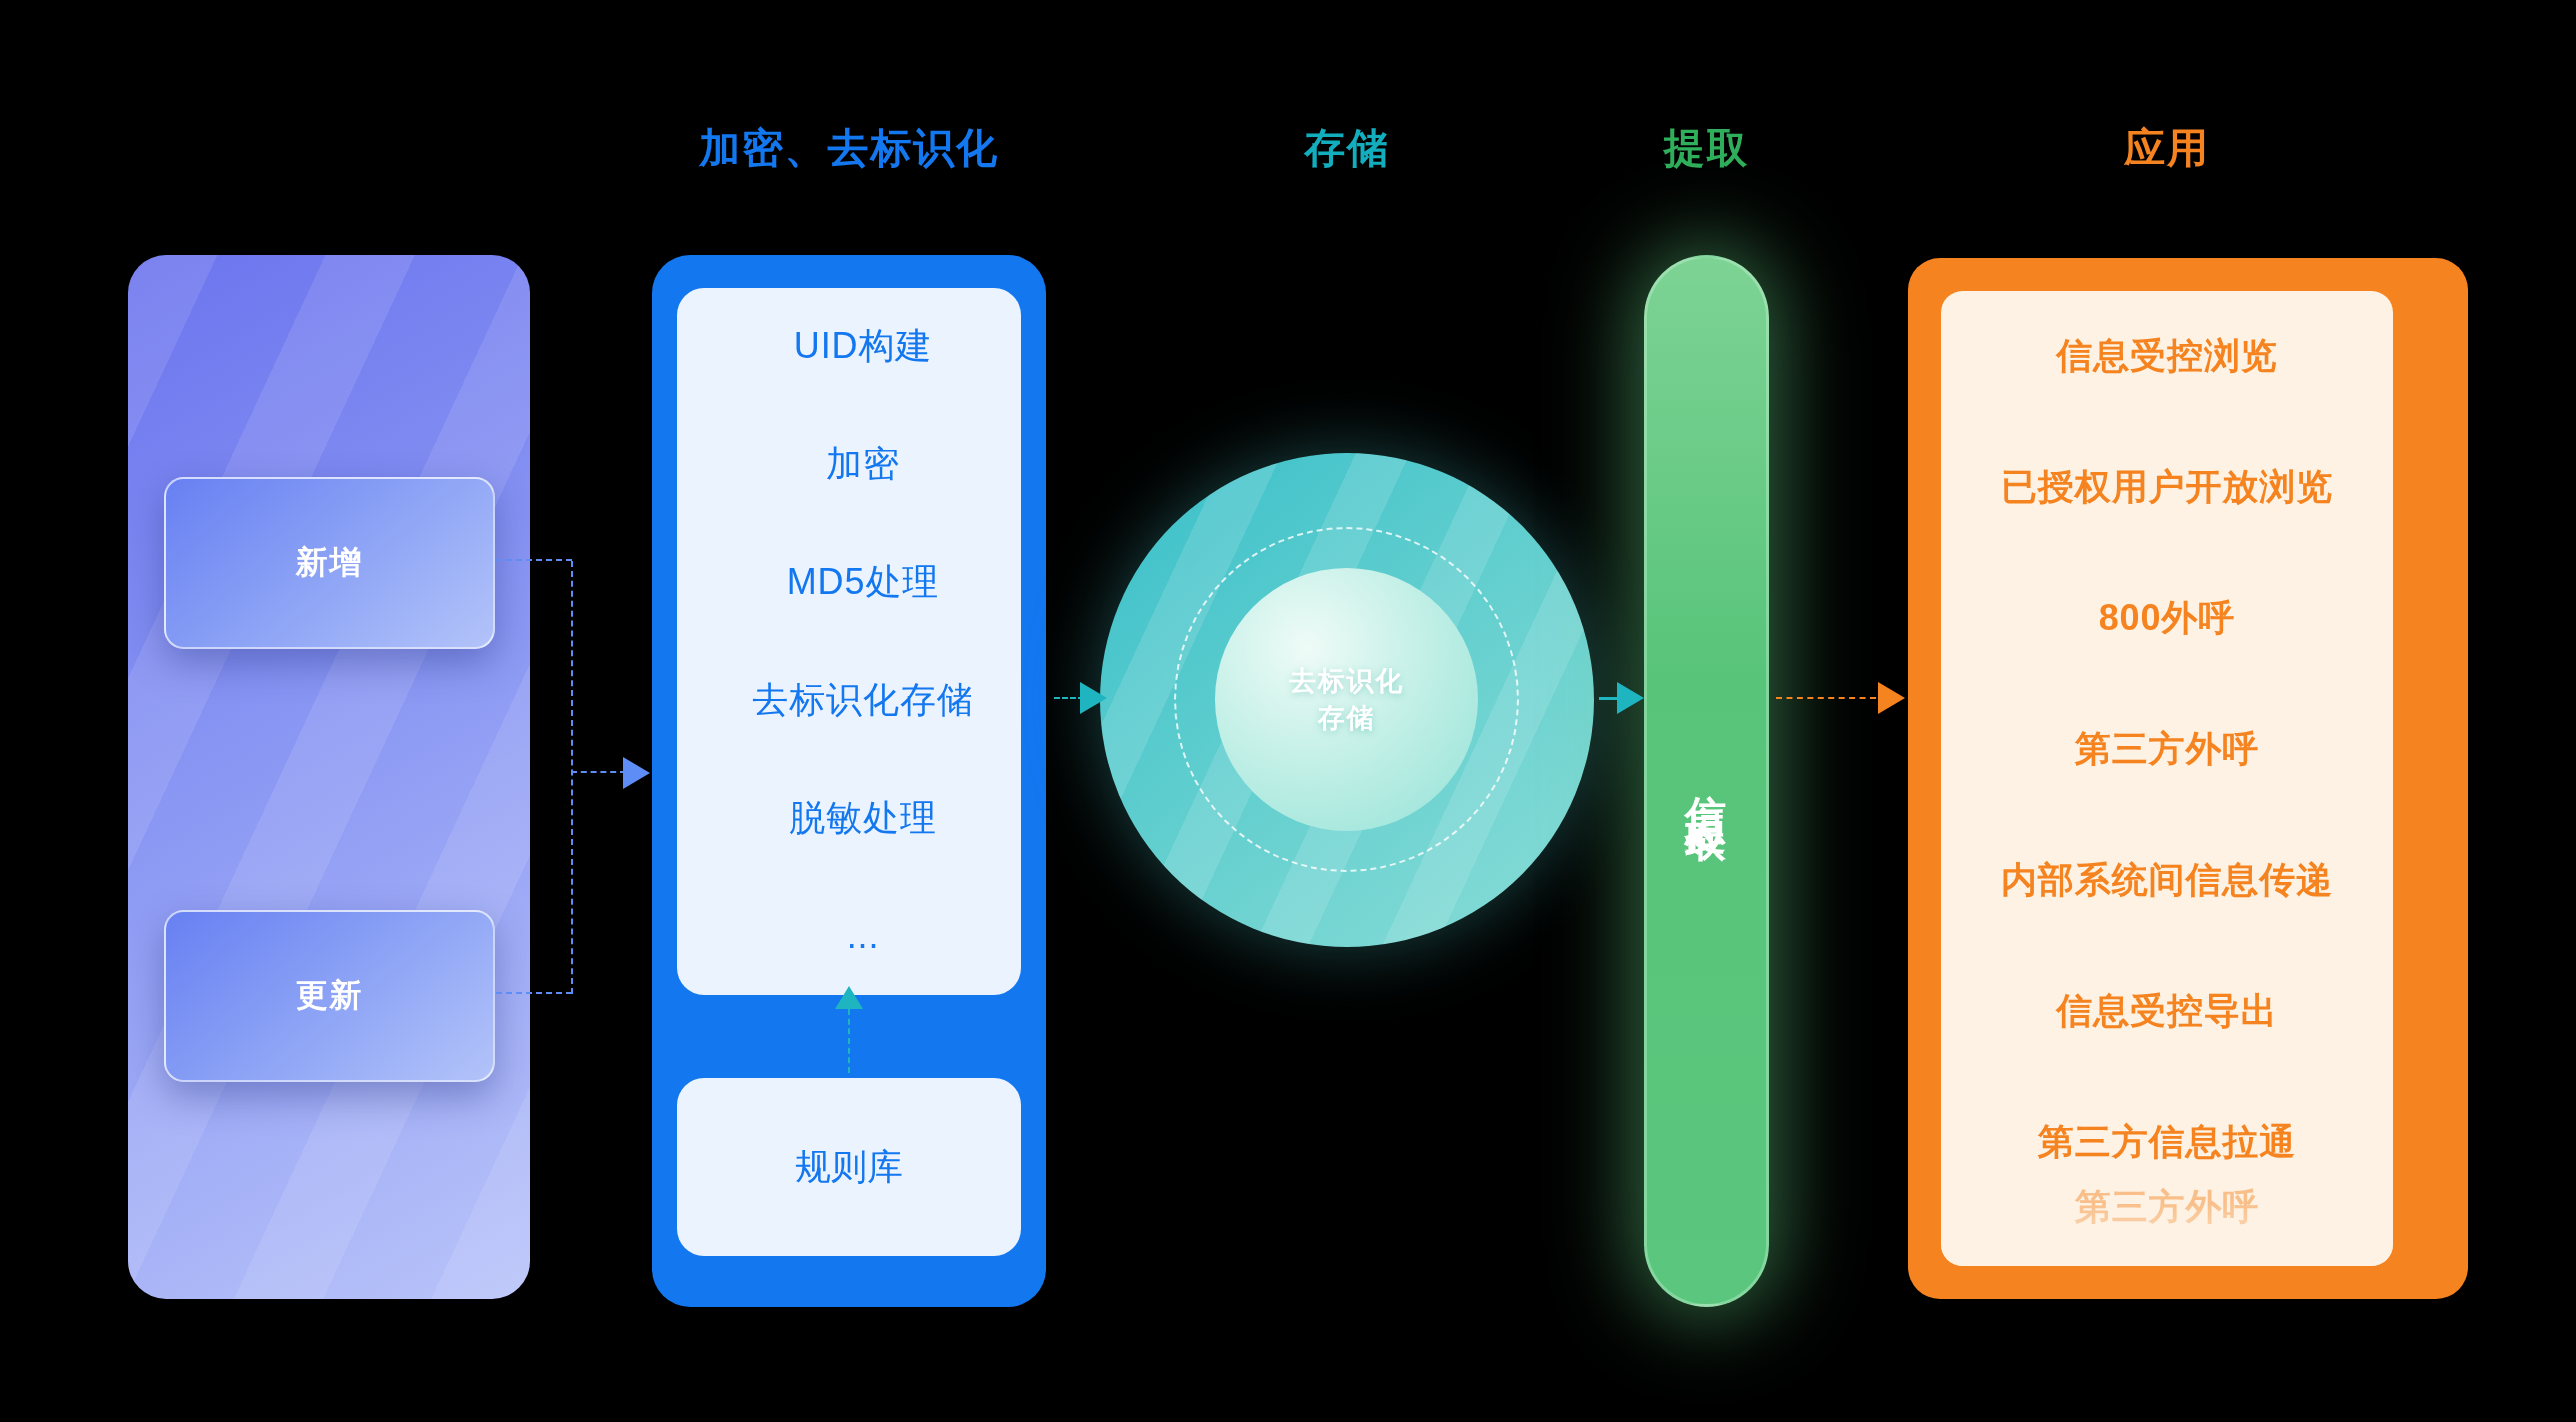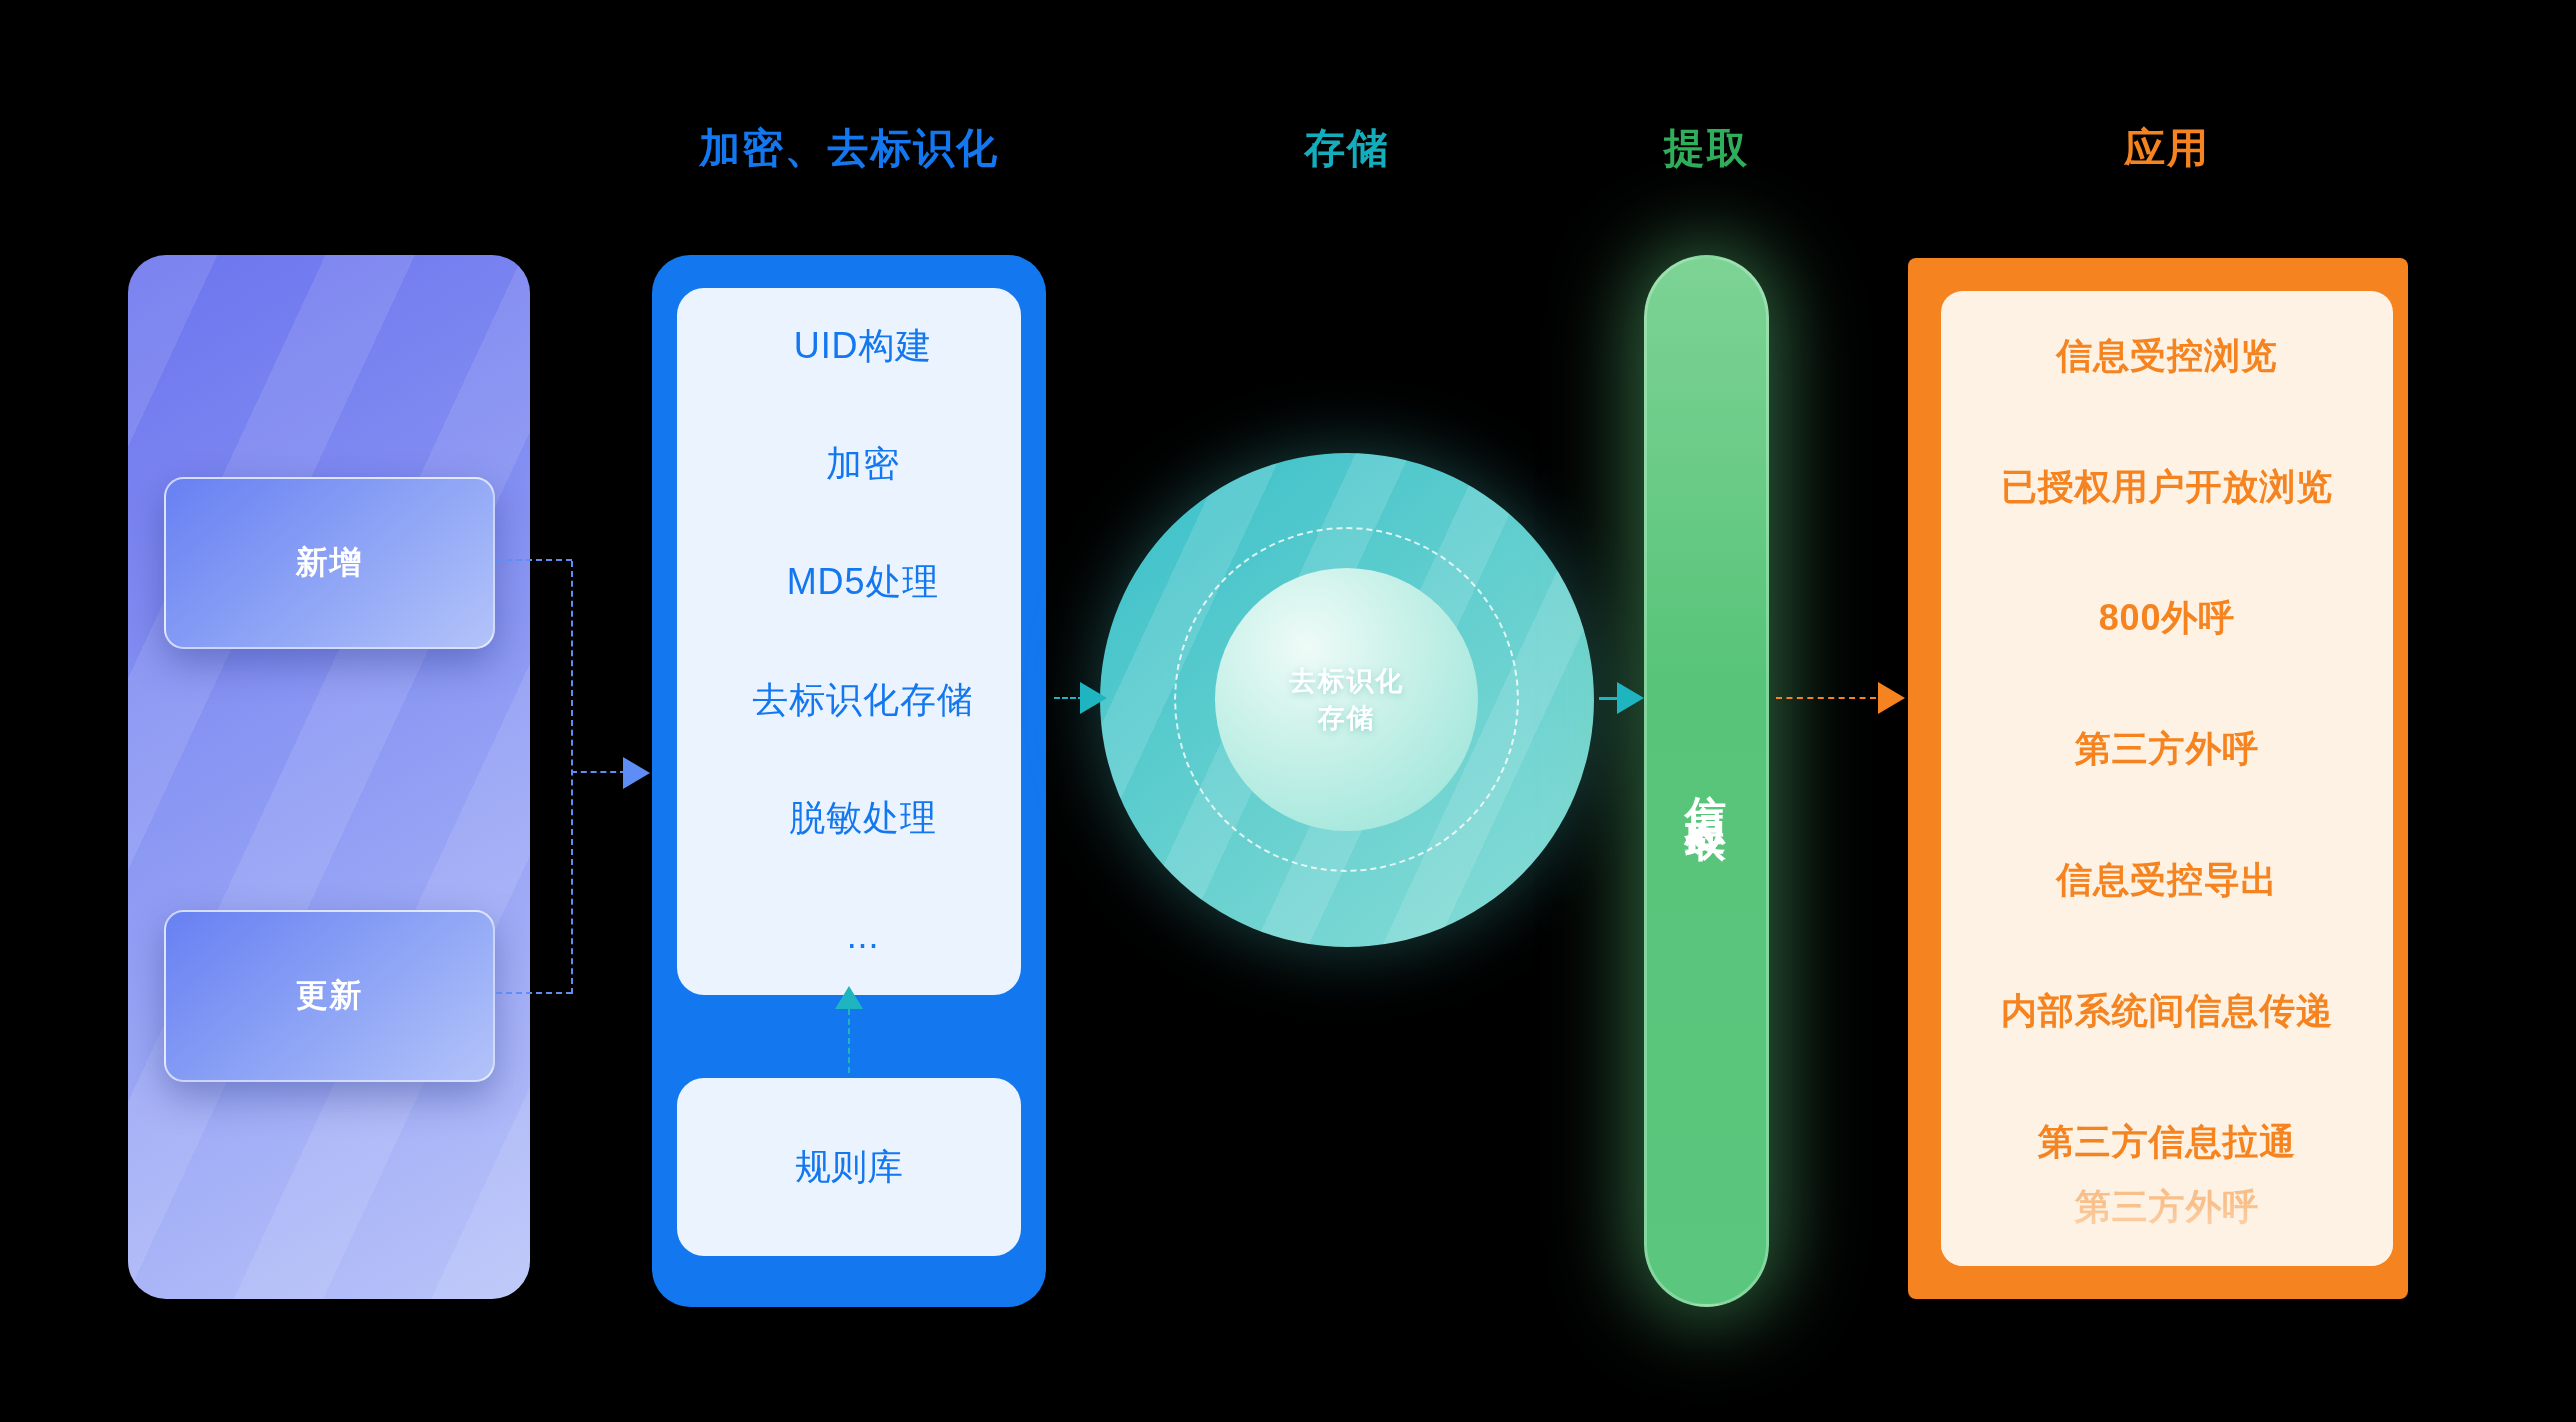"信息受控浏览" .app-panel { border-radius: 8px -> 32px; width: 500px -> 560px }
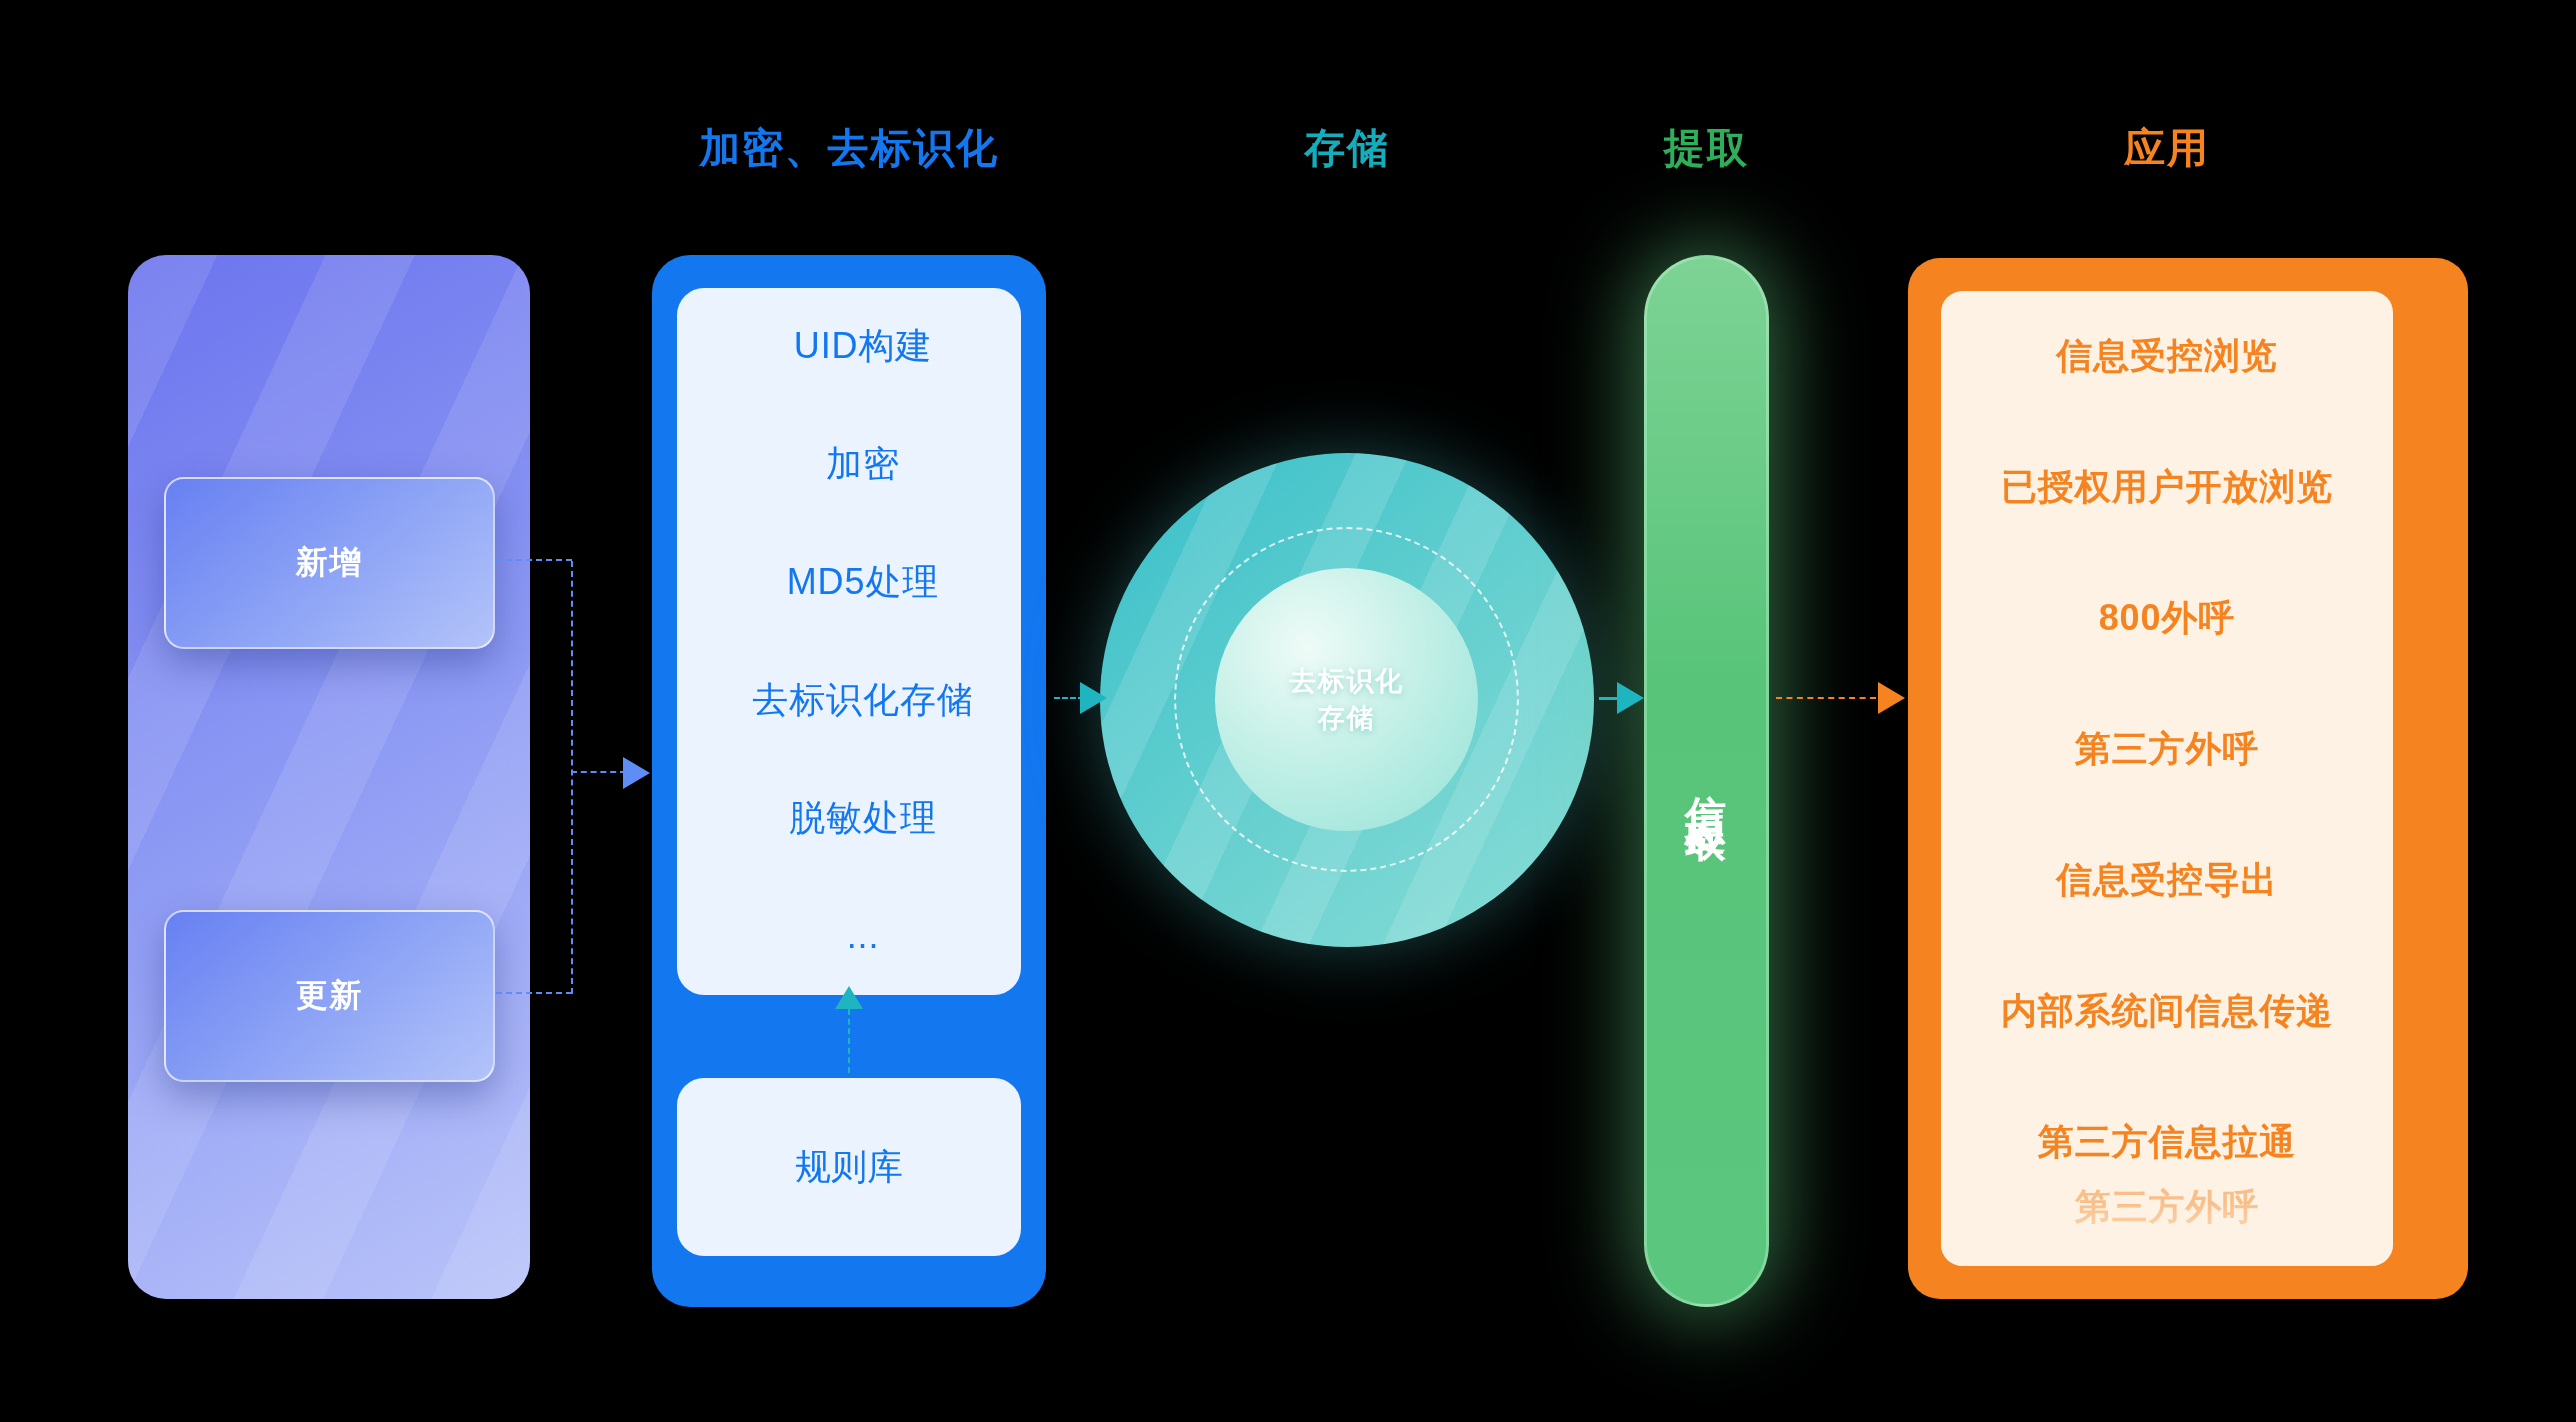"信息受控导出" div.app-item { order: before "内部系统间信息传递" -> after "内部系统间信息传递" }
